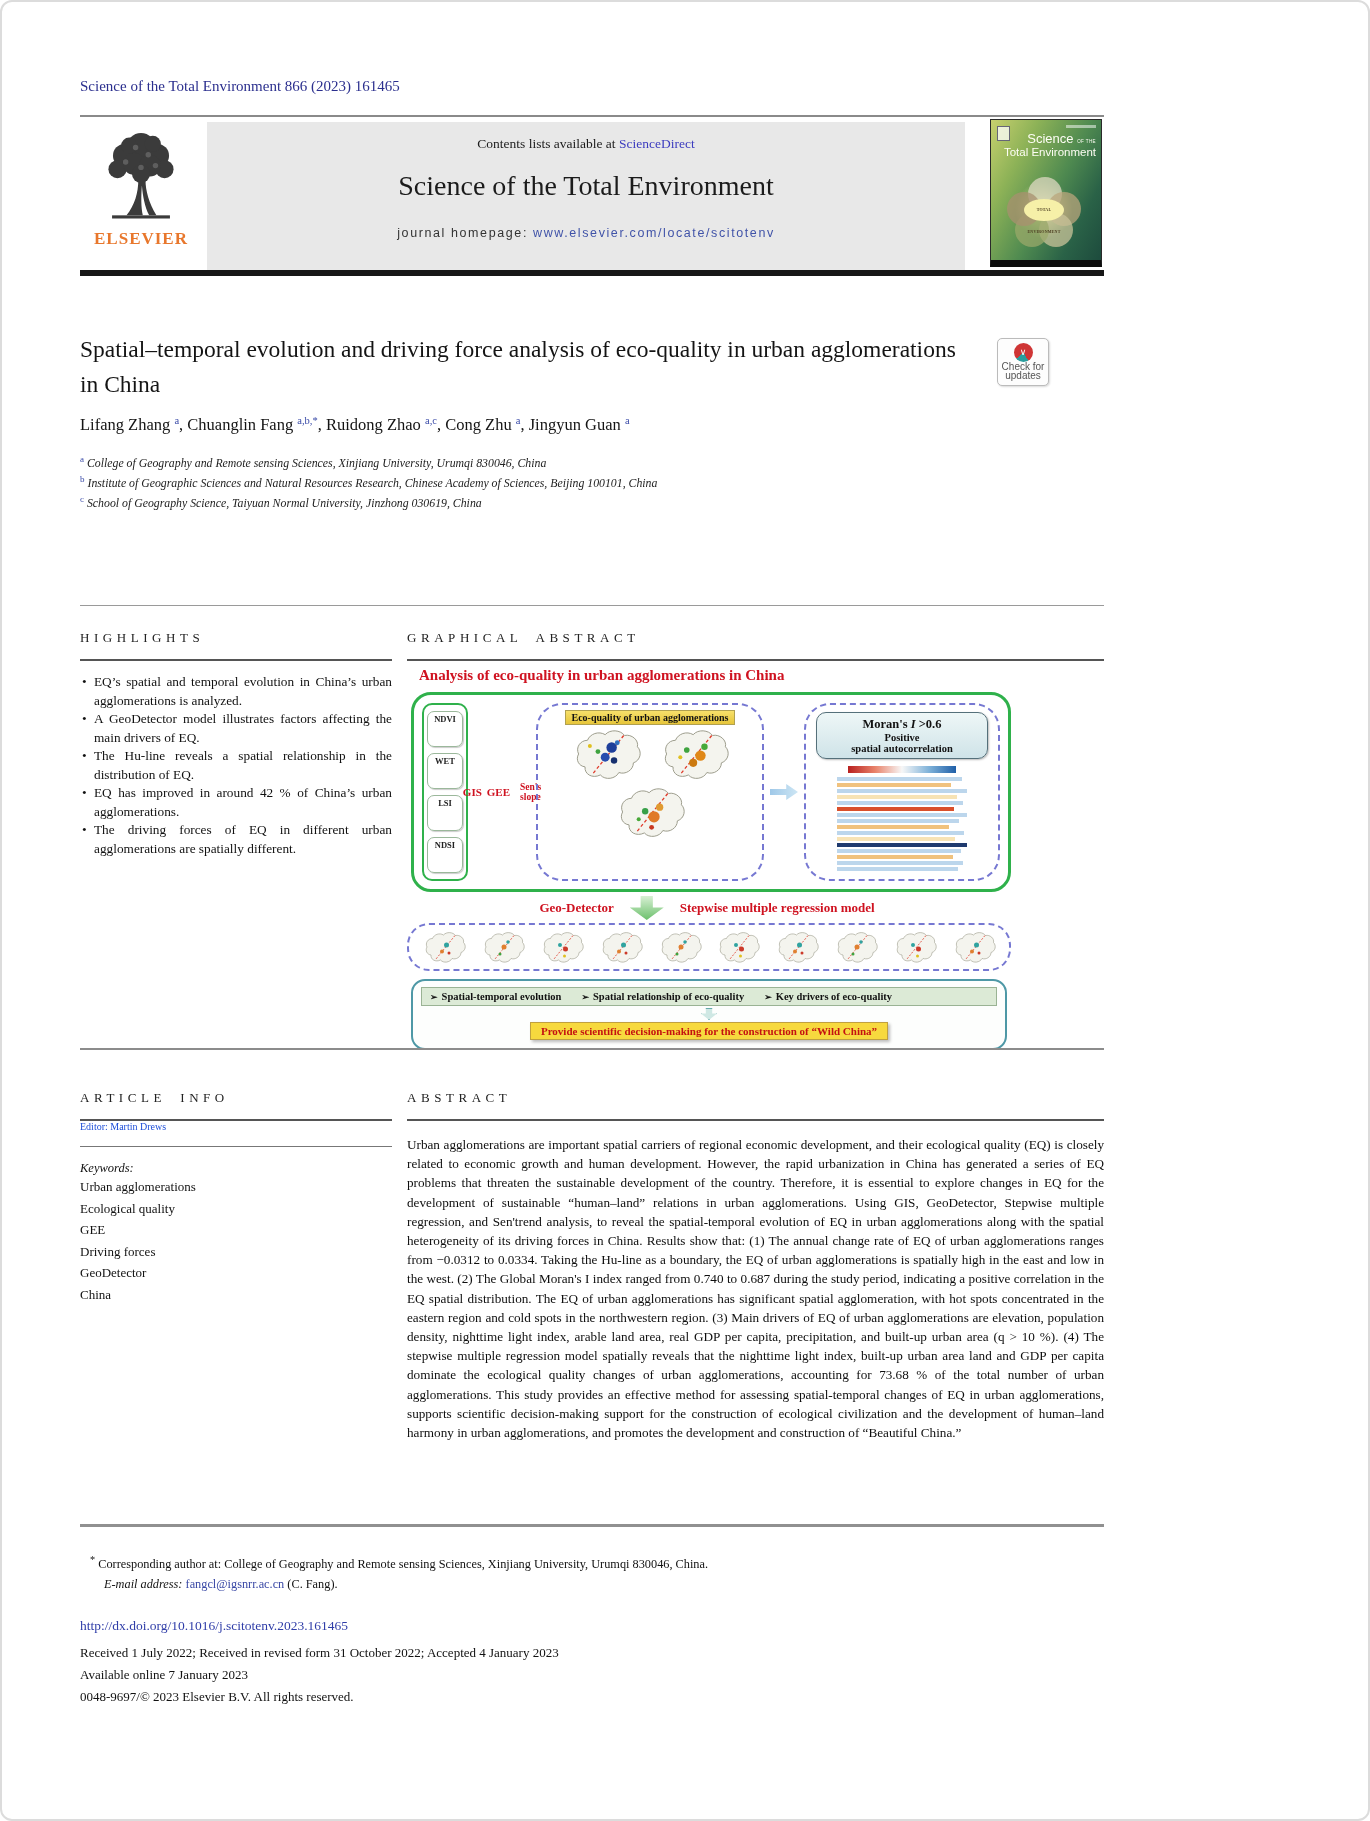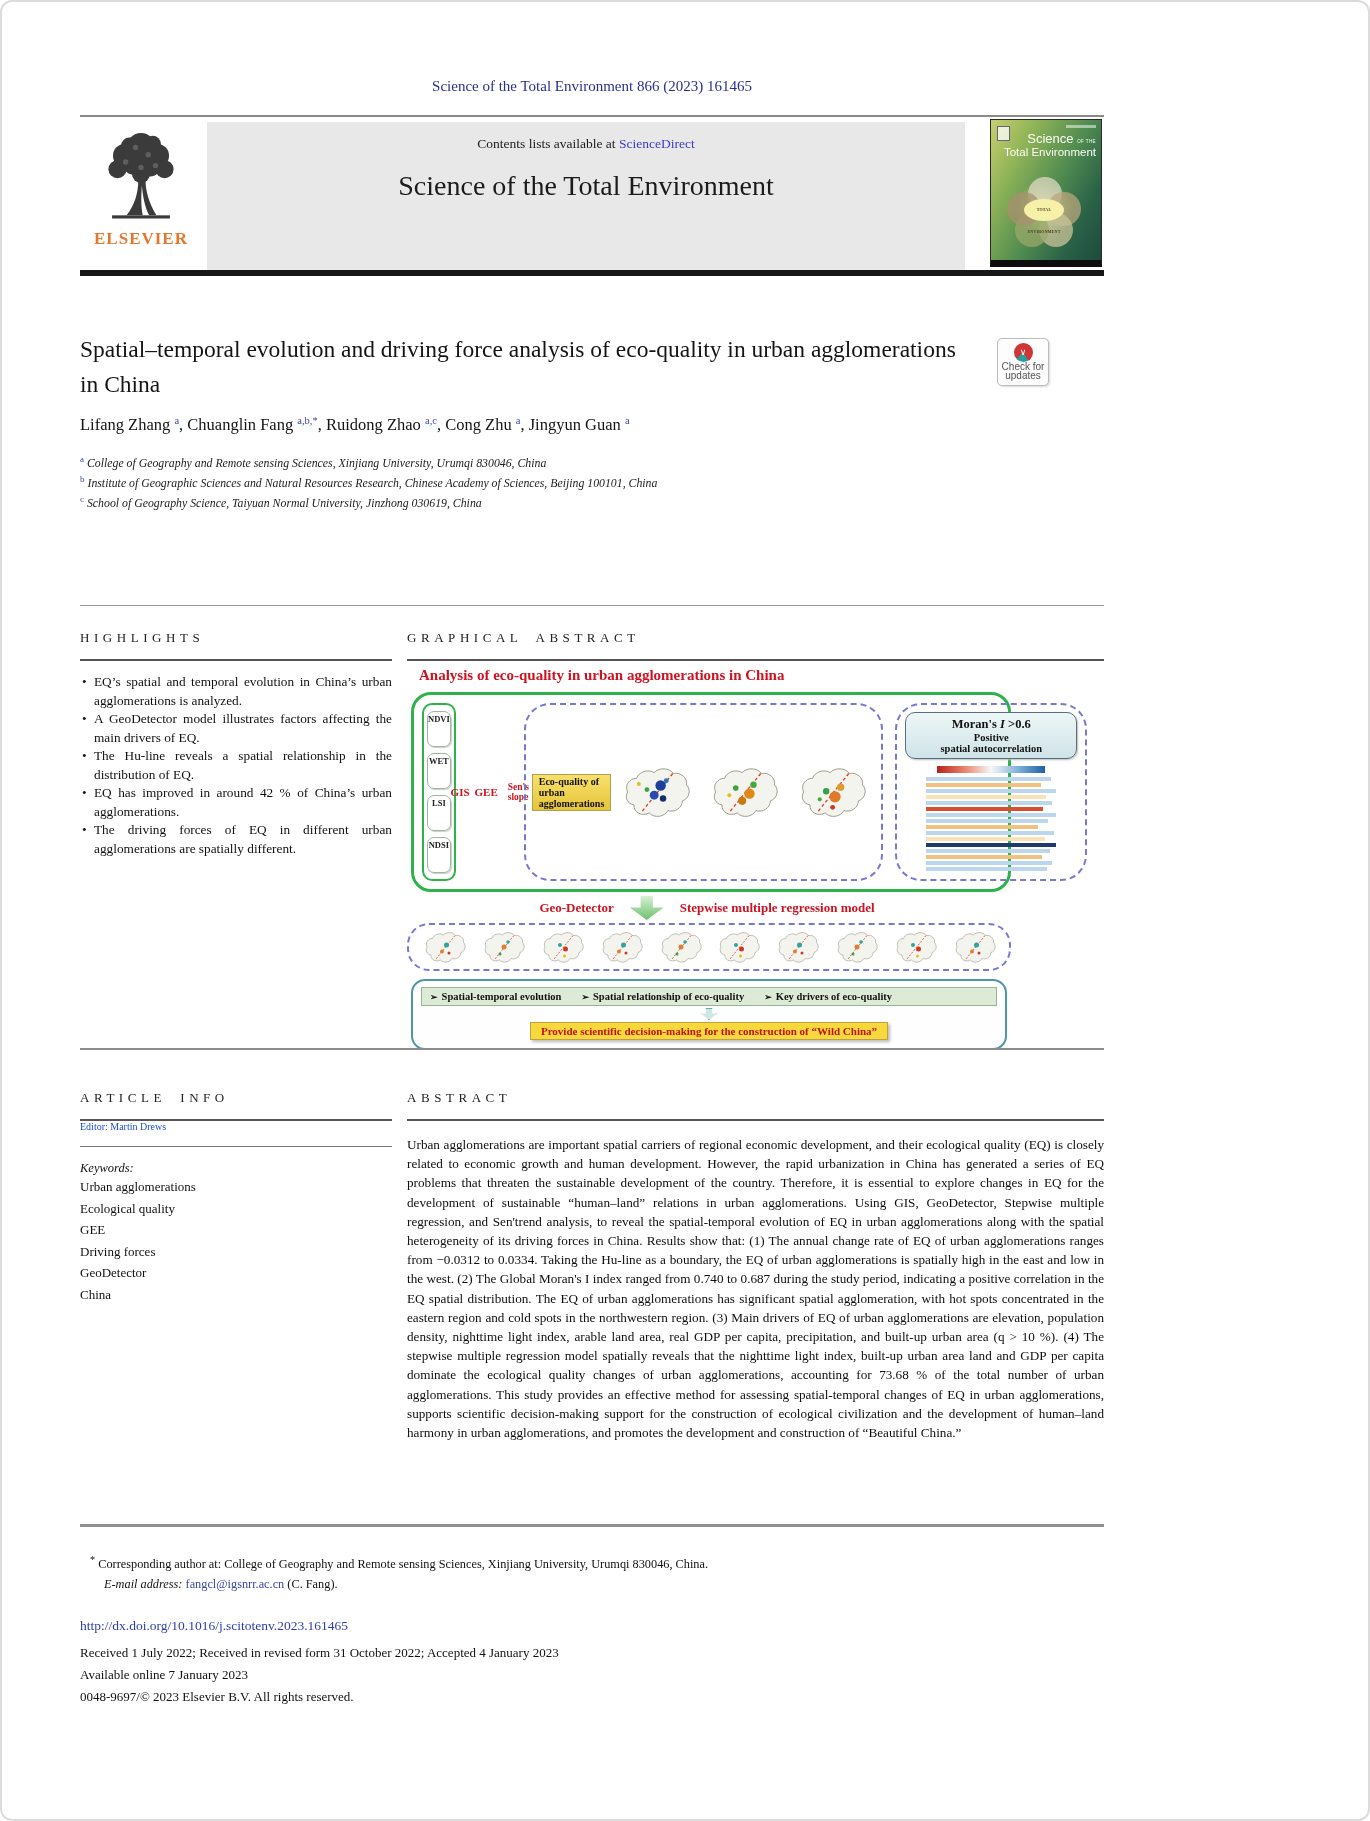"Science of the Total Environment 866" .citation { text-align: center -> none }
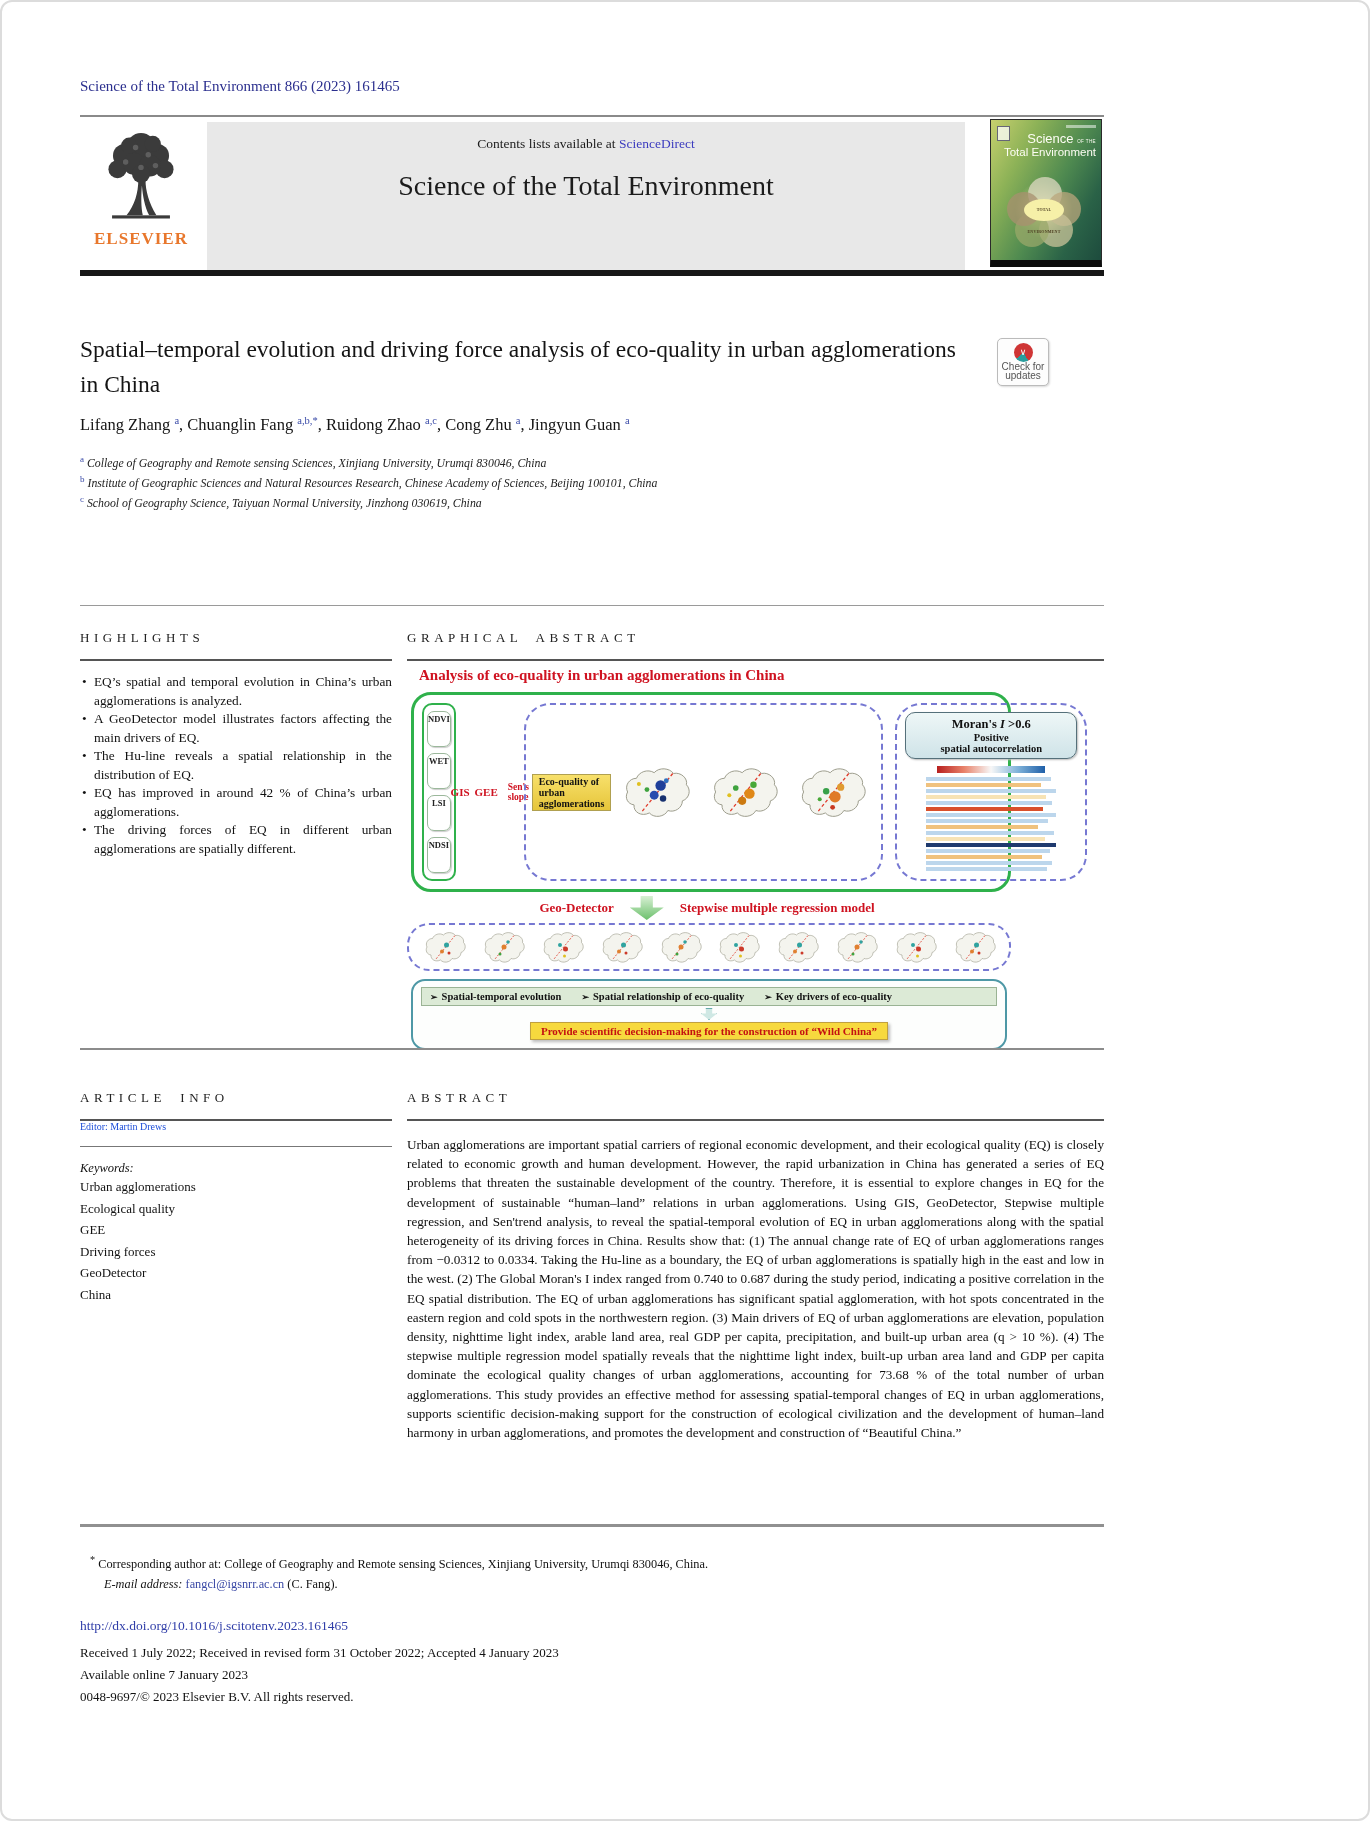"journal homepage:" div.homepage-line { html: none -> <div> <span>journal homepage: </span><a>www.elsevier.com/locate/scitotenv</a> </div> }
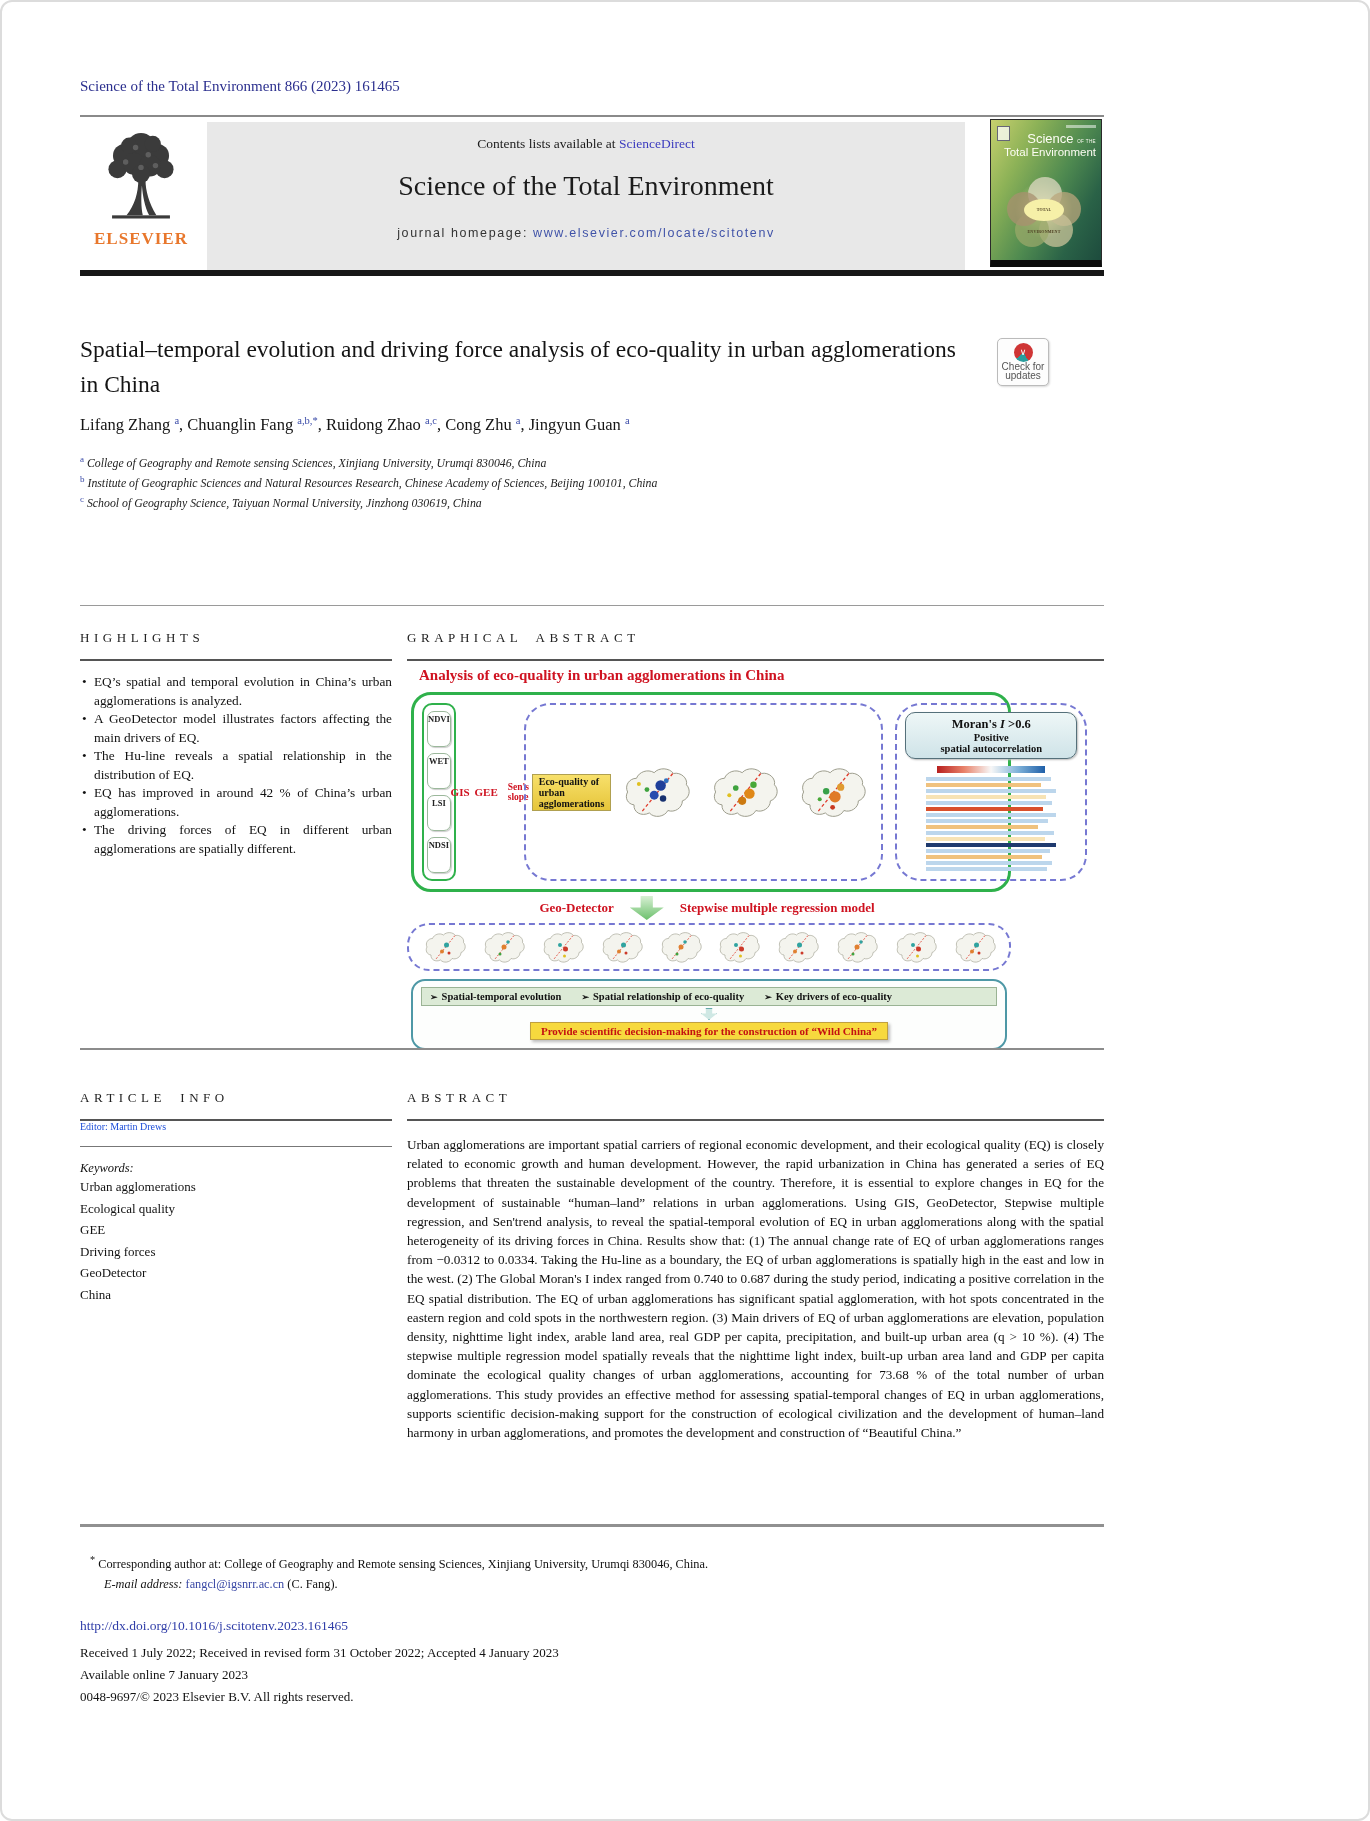"Eco-quality of urban agglomerations" .ga-center { flex-direction: row -> column }
